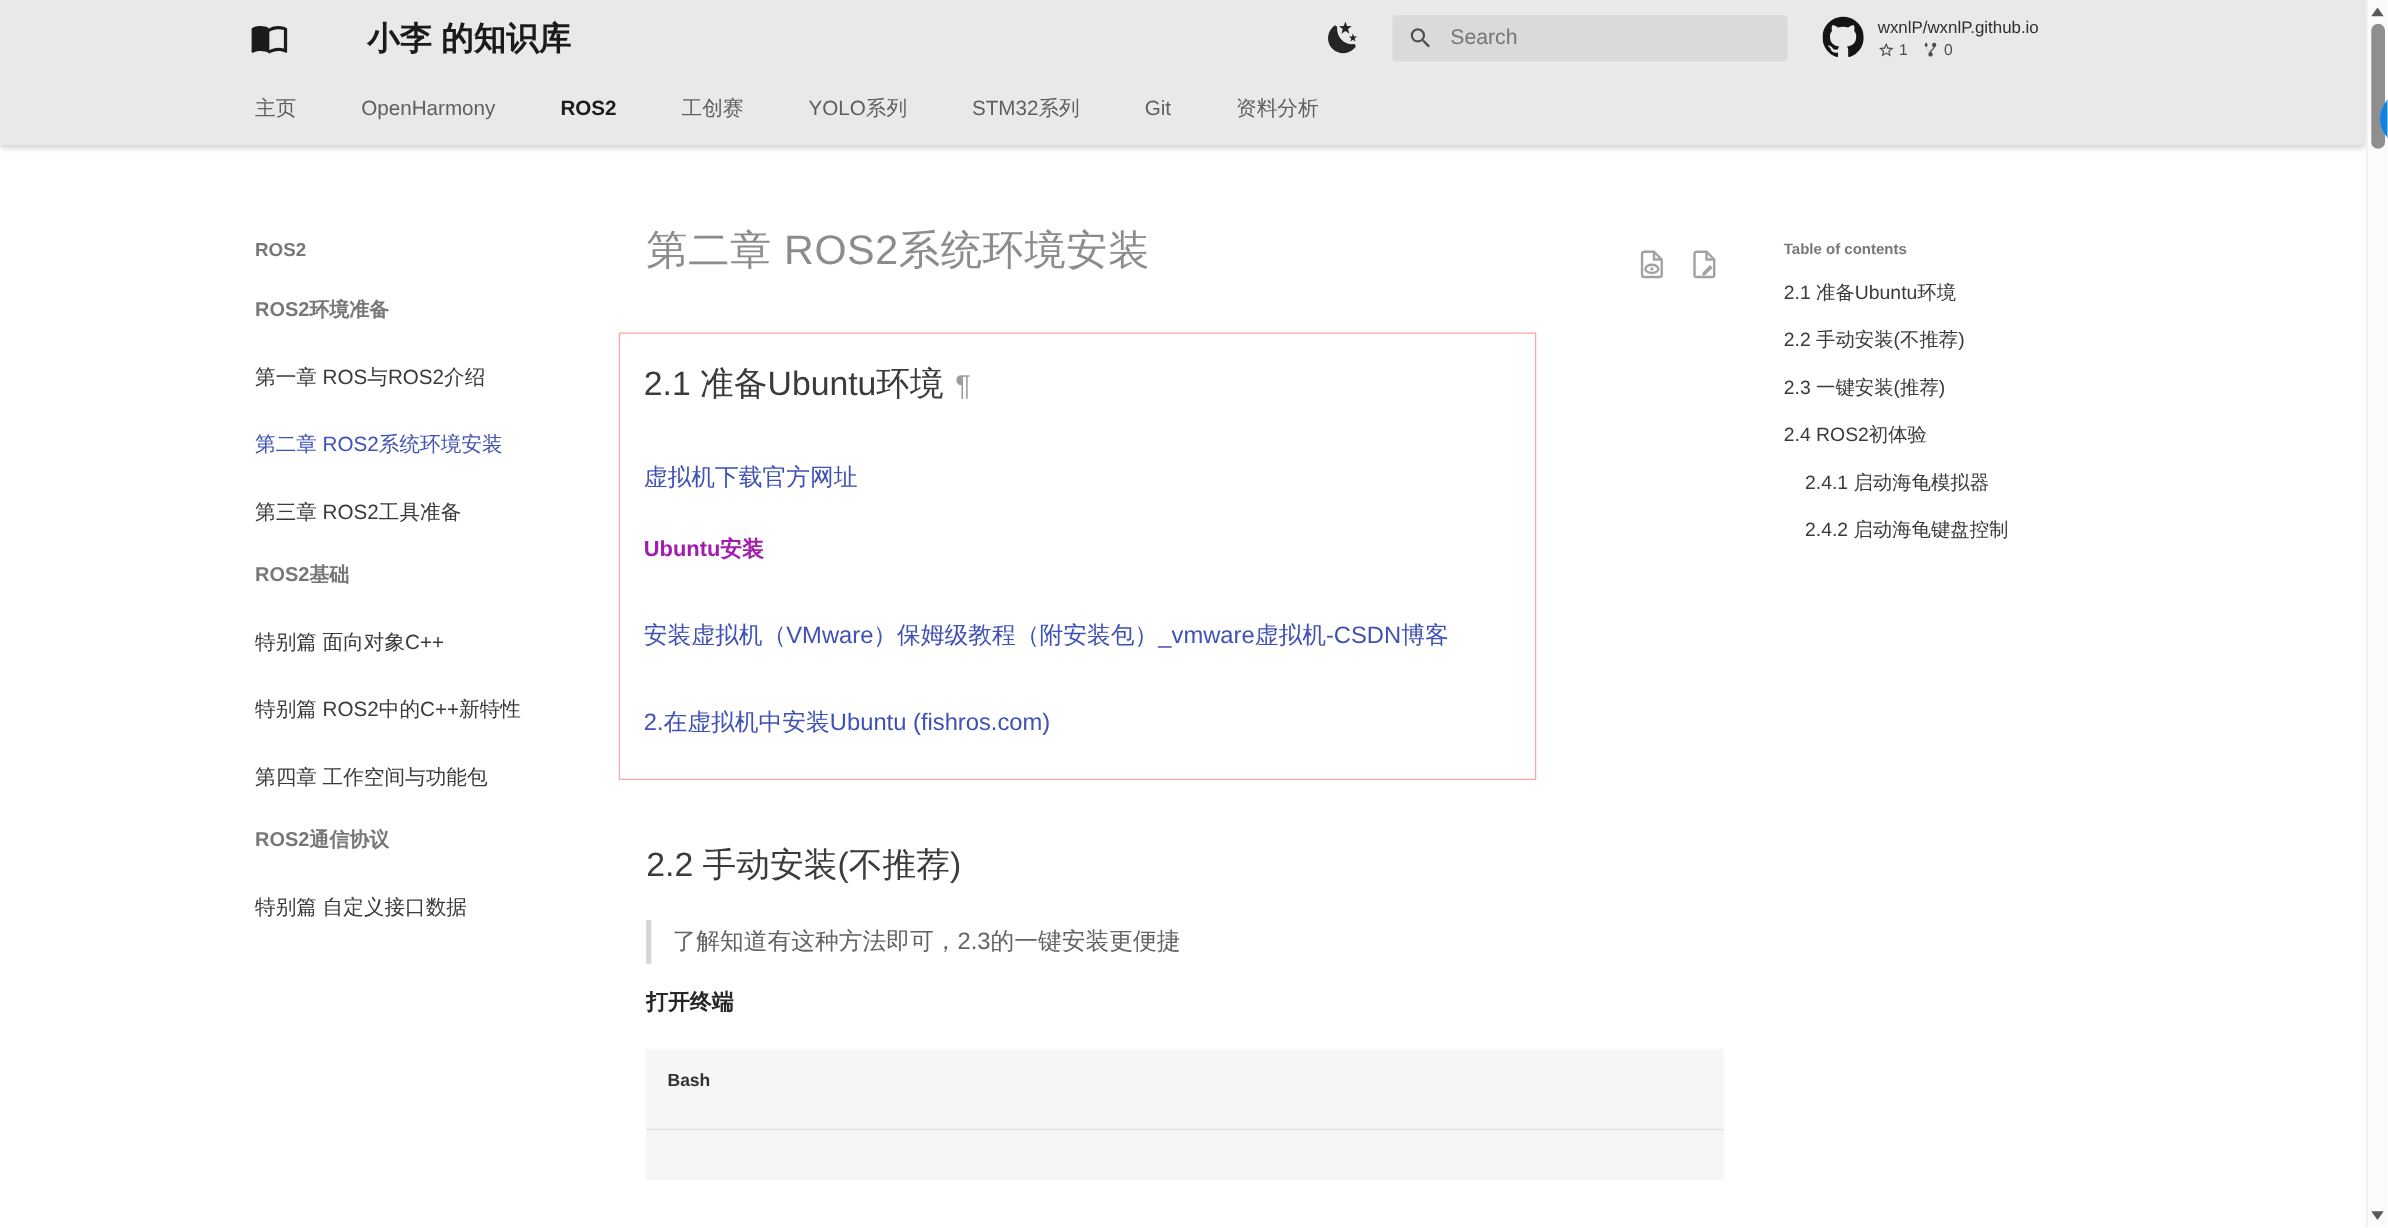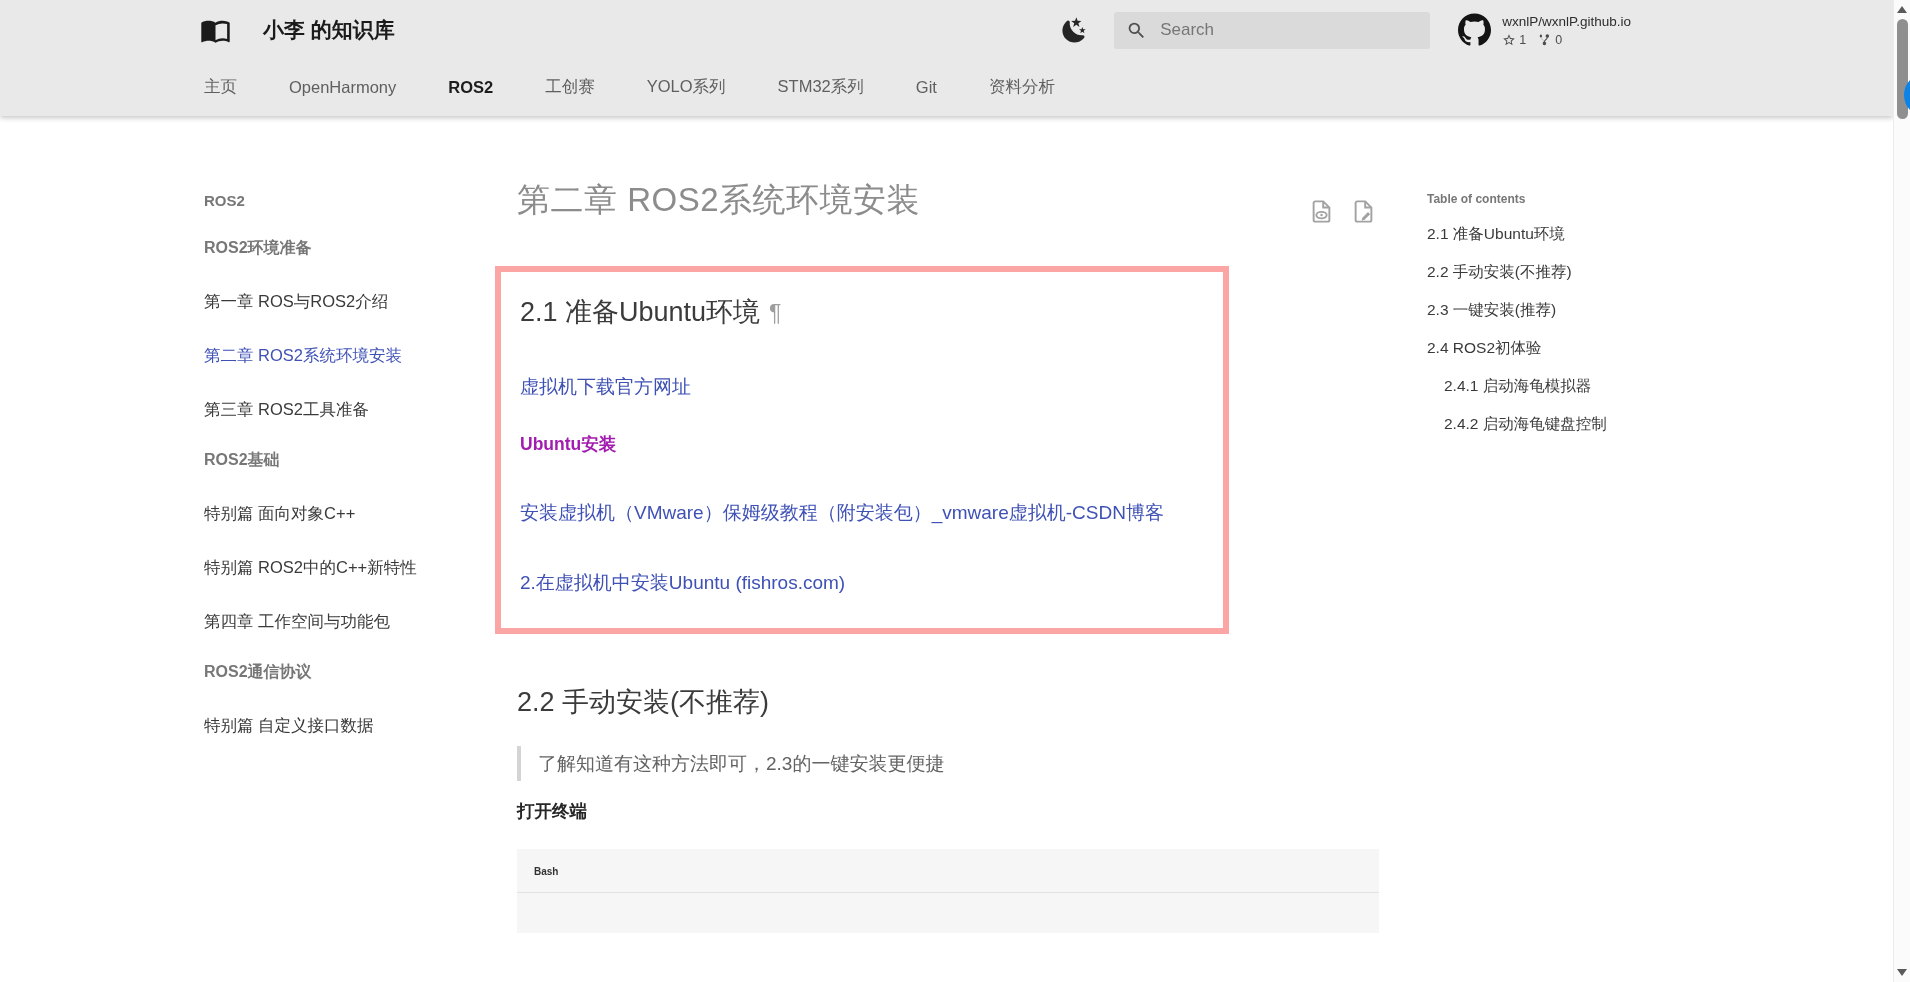"小李 的知识库" .site-title { font-size: 21px -> 26px; margin-left: 32px -> 63px }
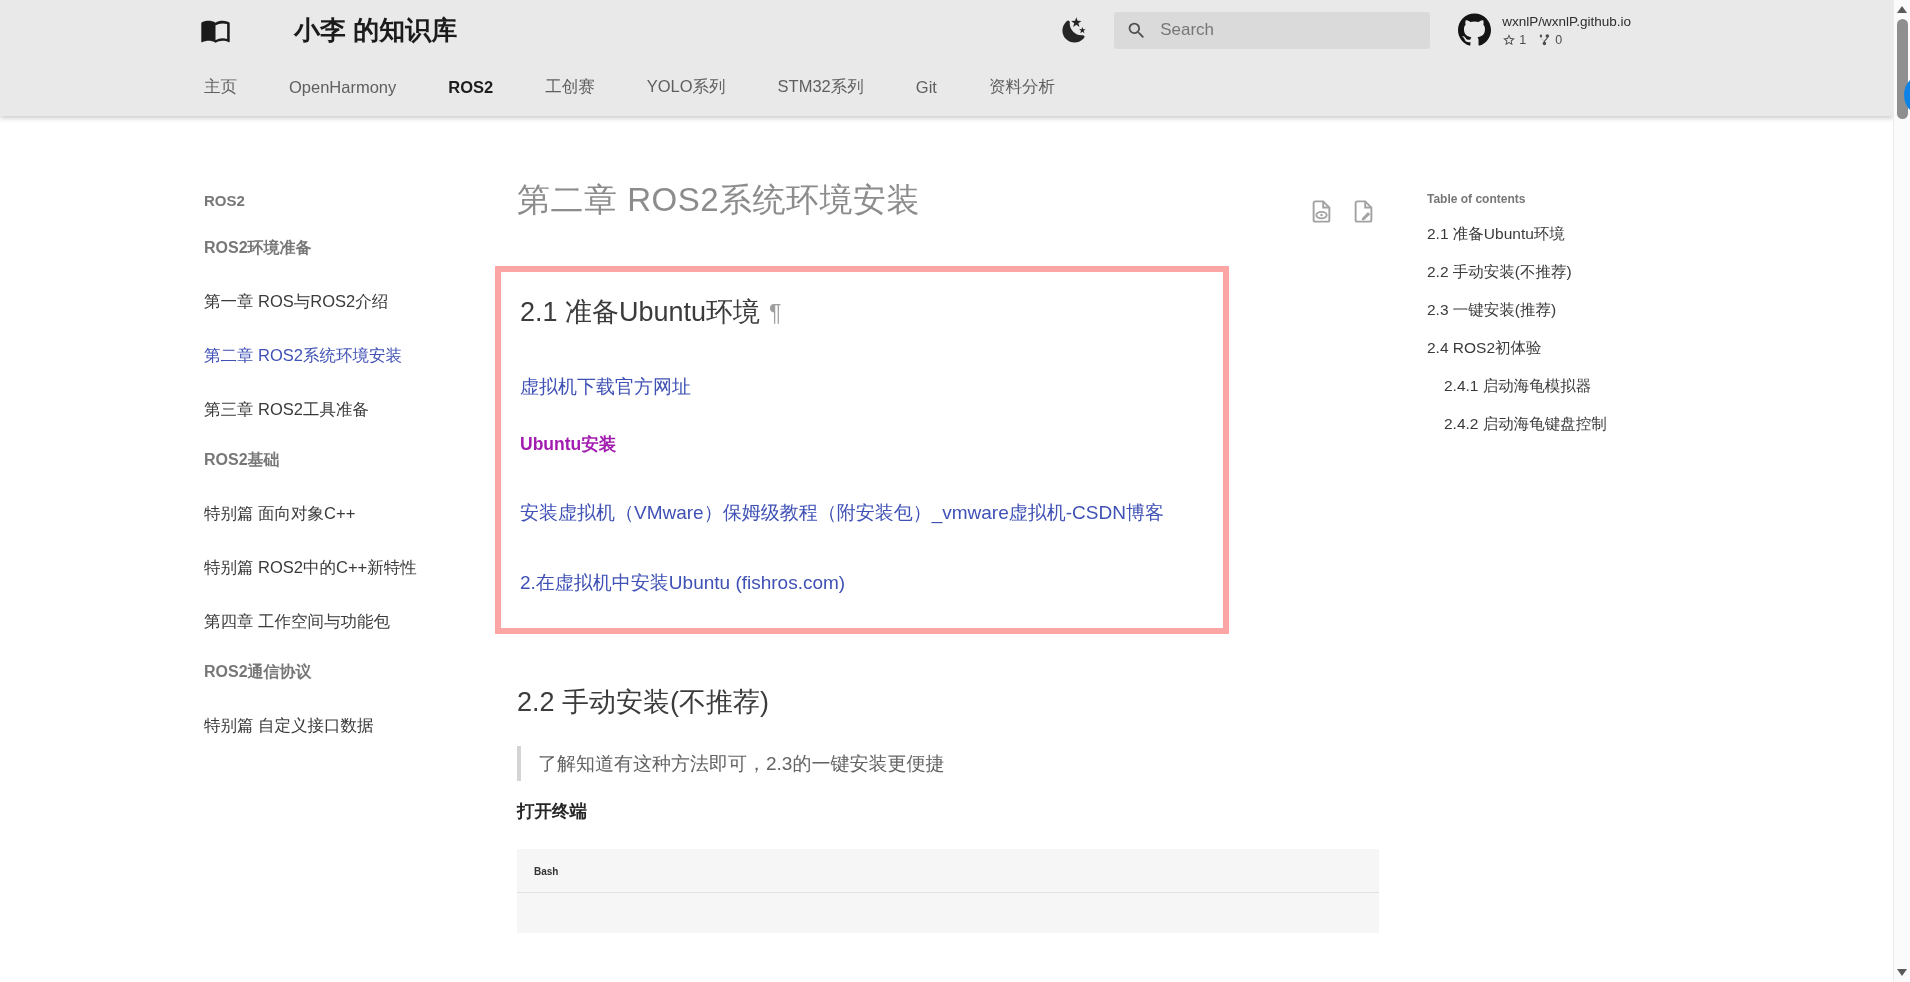"2.1 准备Ubuntu环境 ¶" .redbox { border: 6px solid #fca5a5 -> 1px solid #fca5a5 }
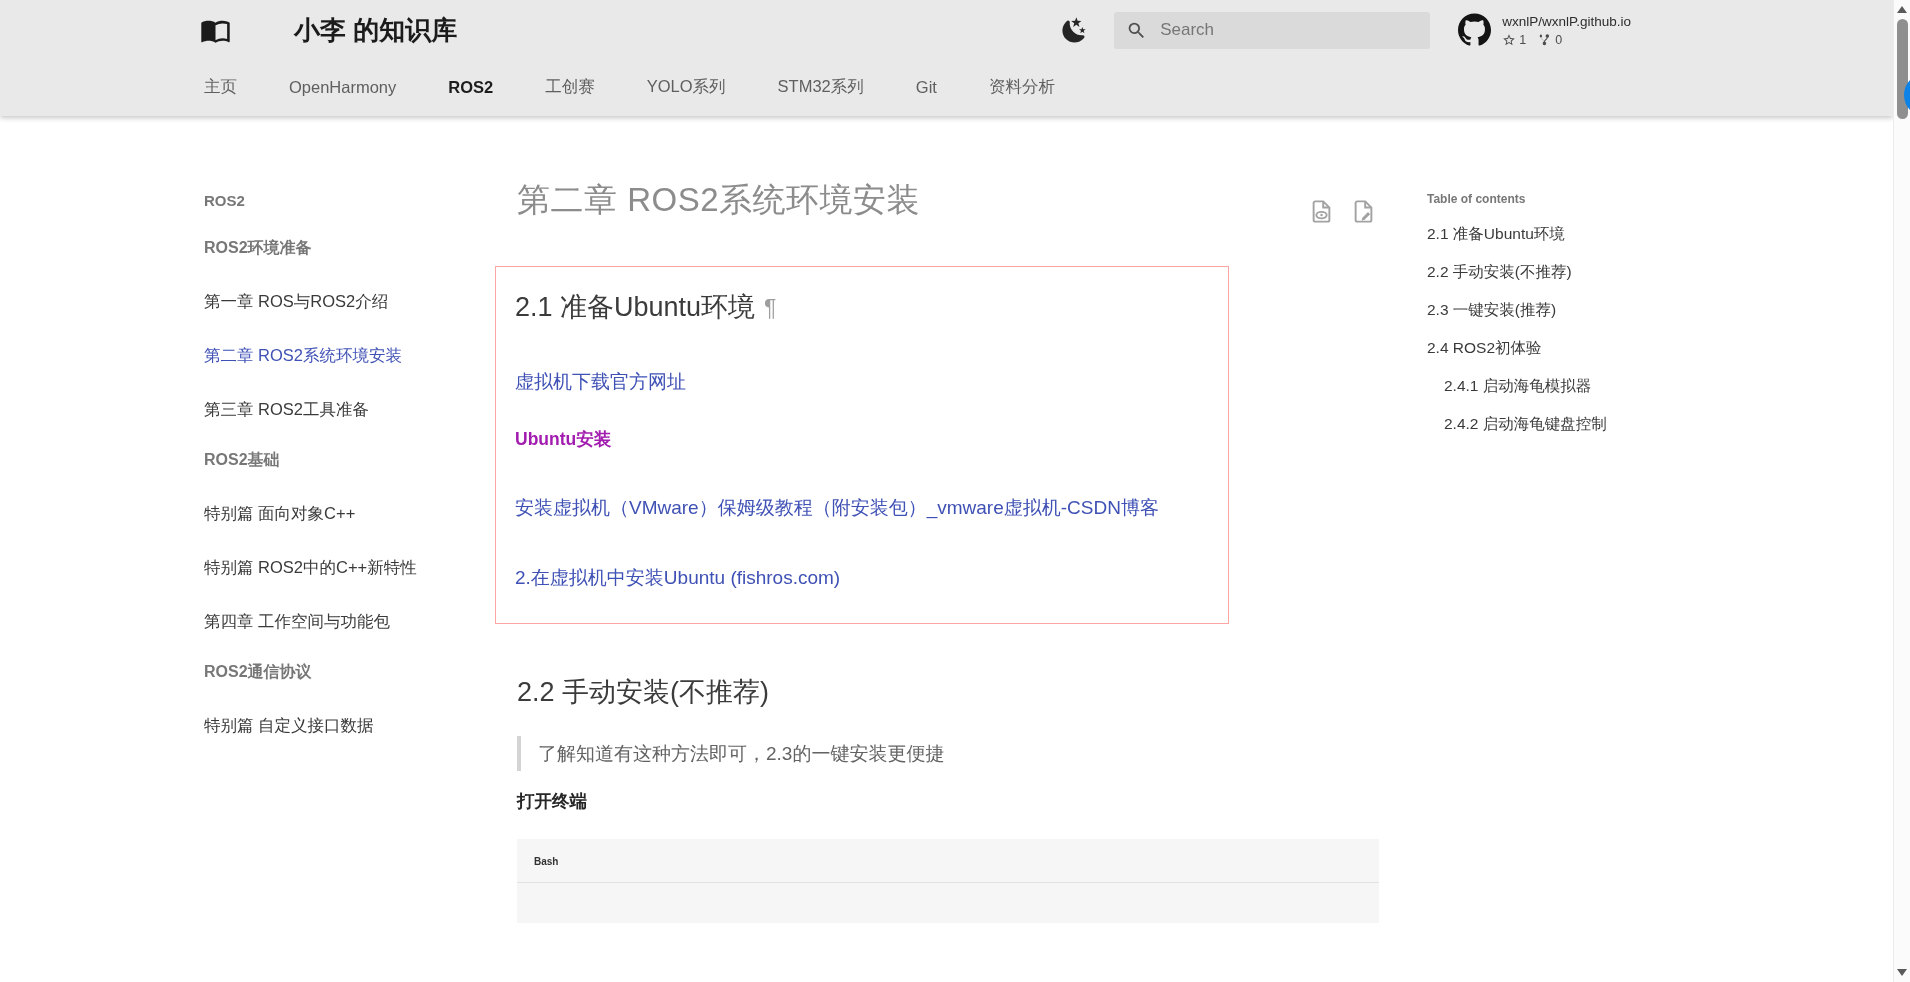"Bash" .code-header { font-size: 10px -> 14px; padding: 17px 17px 15px -> 17px 17px 31px }
